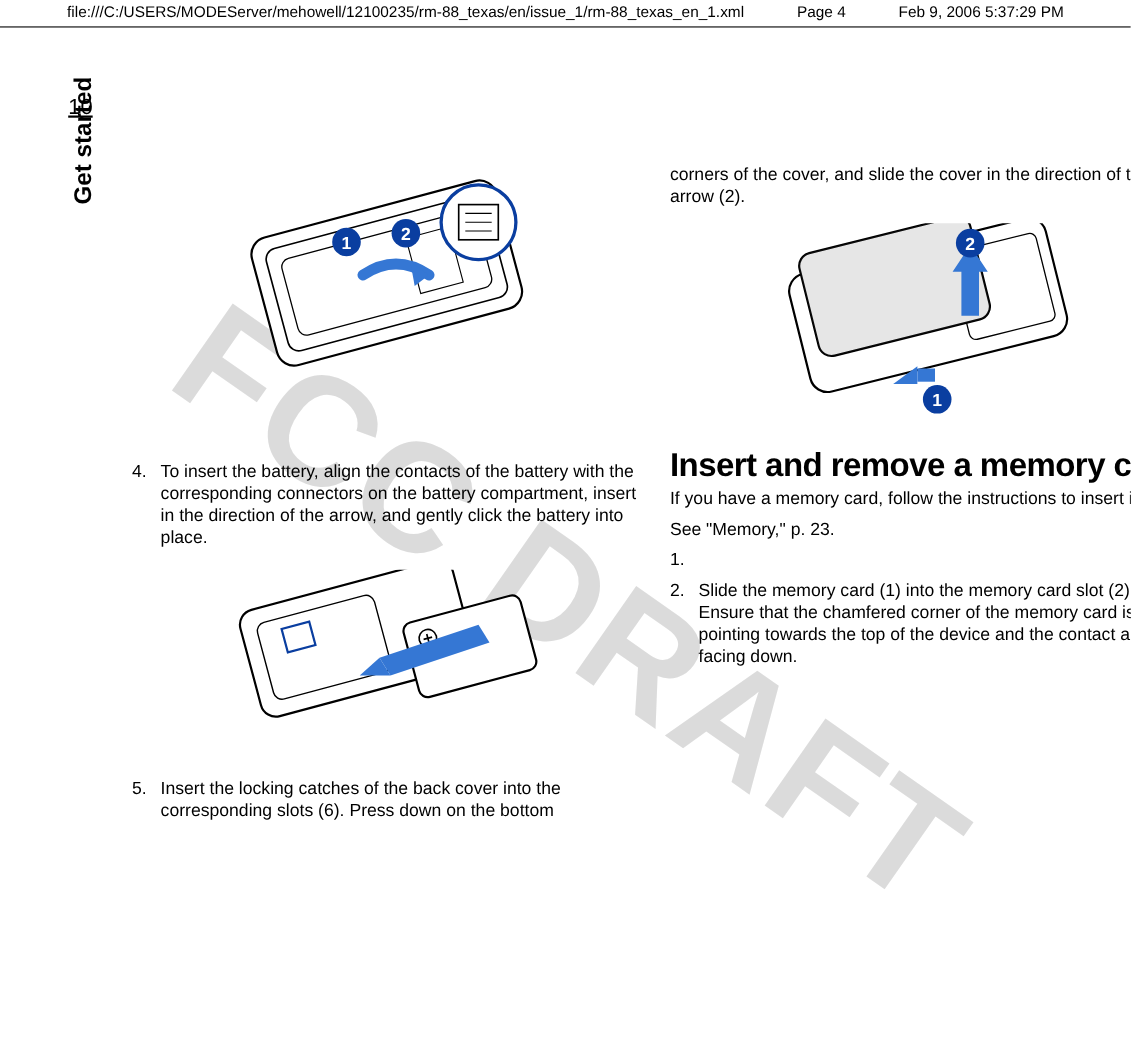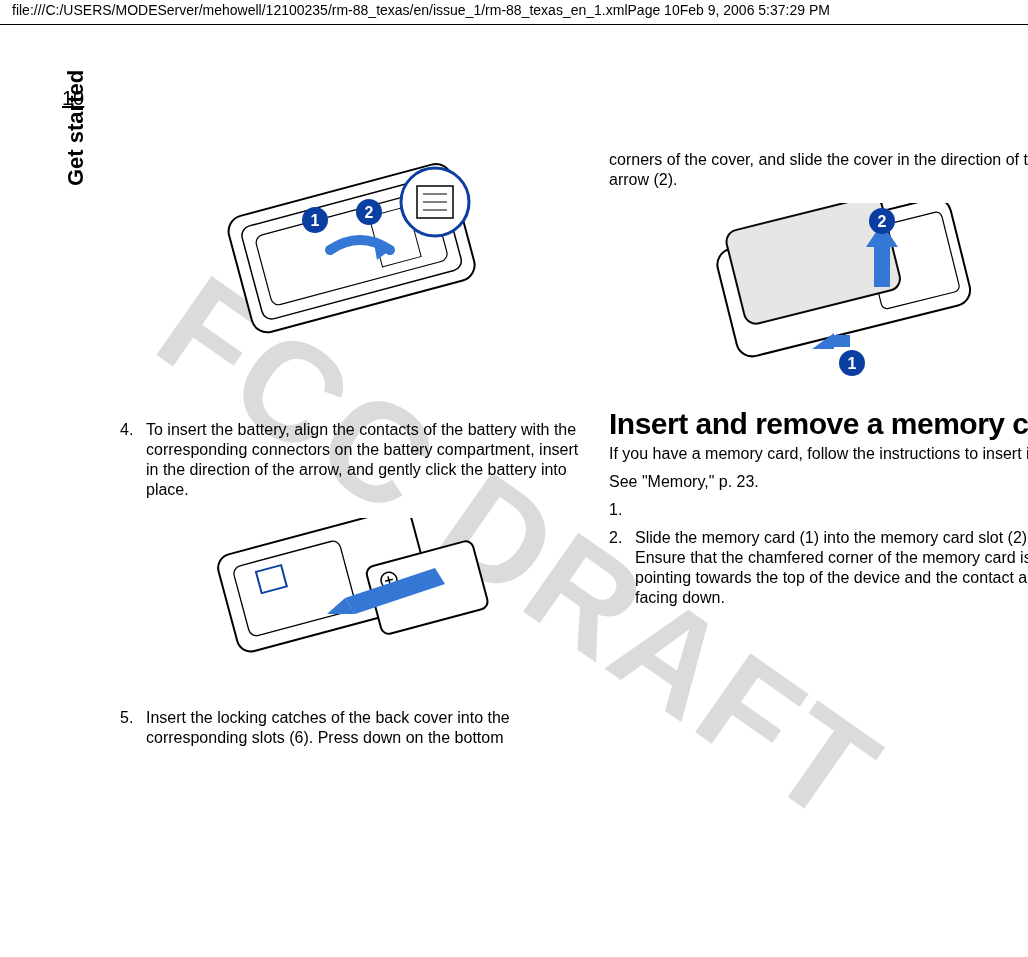"file:///C:/USERS/MODEServer/mehowell/121" .header-bar { gap: none -> 48px; justify-content: flex-start -> center }
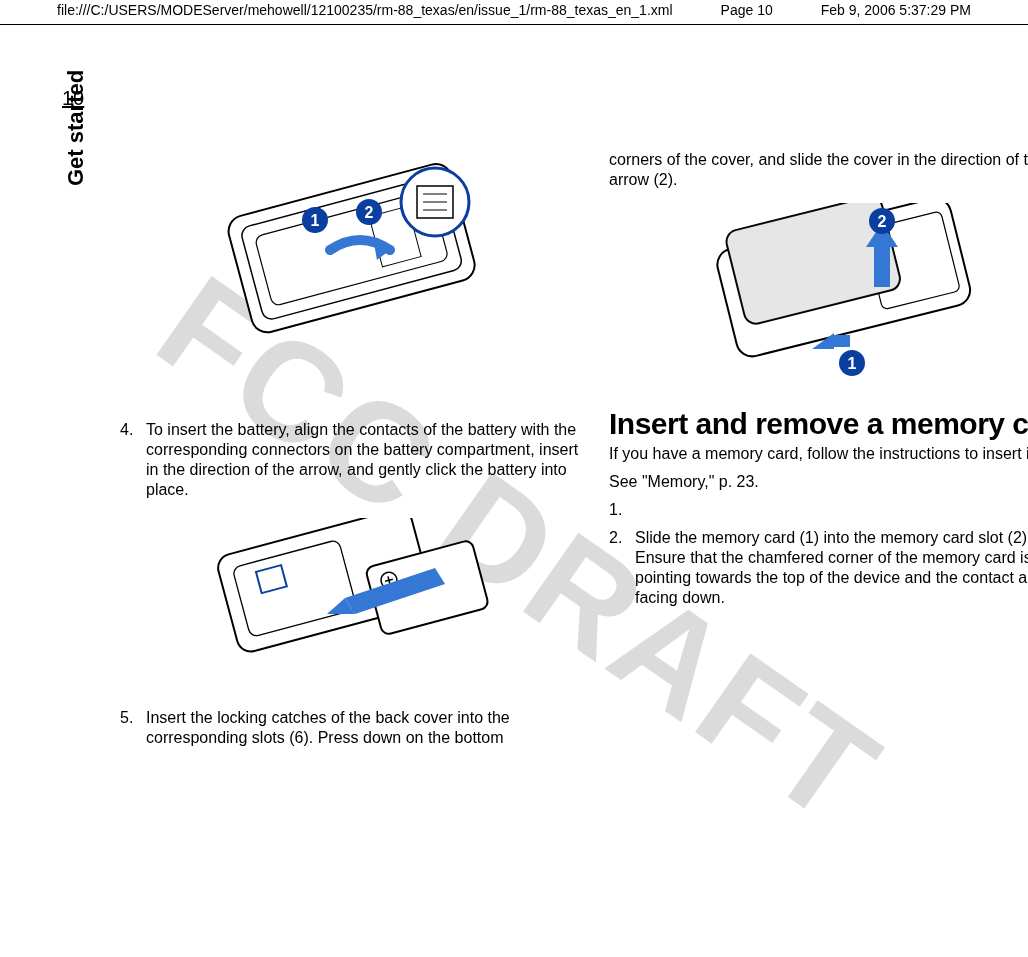"Page 10" span.mid { text: 10 -> 4 }
